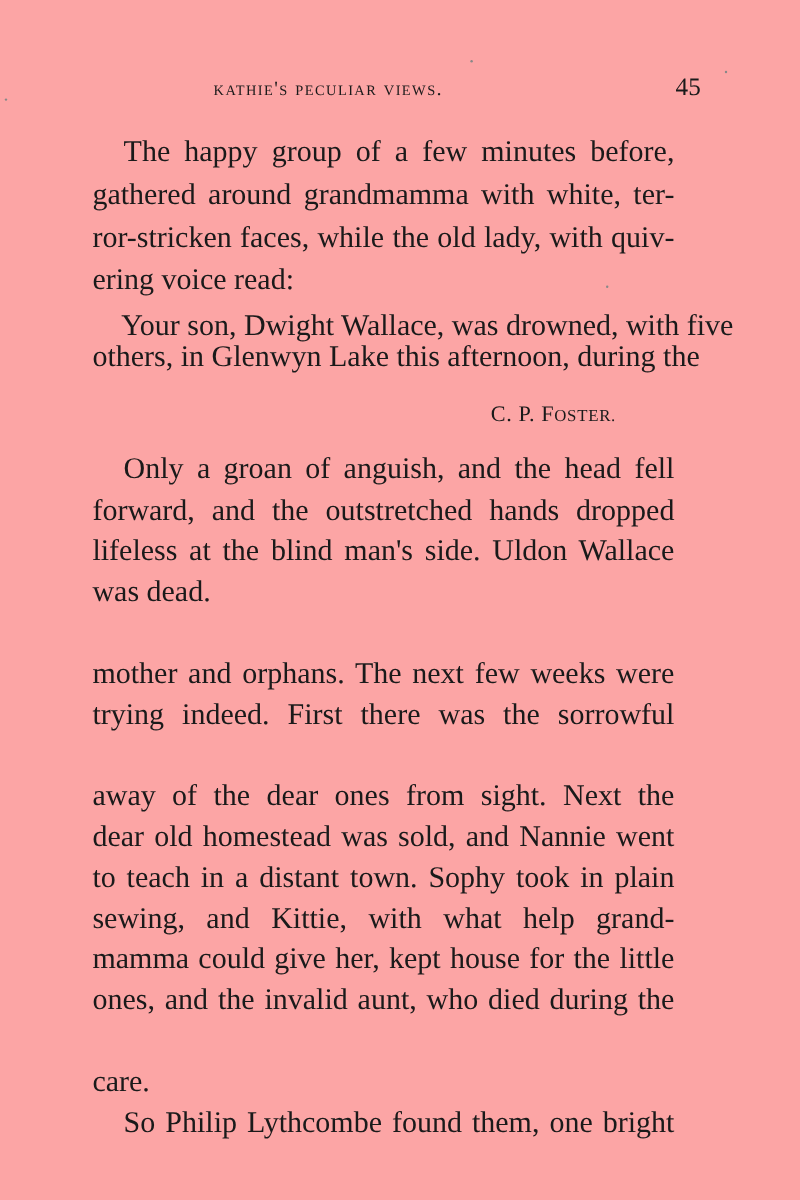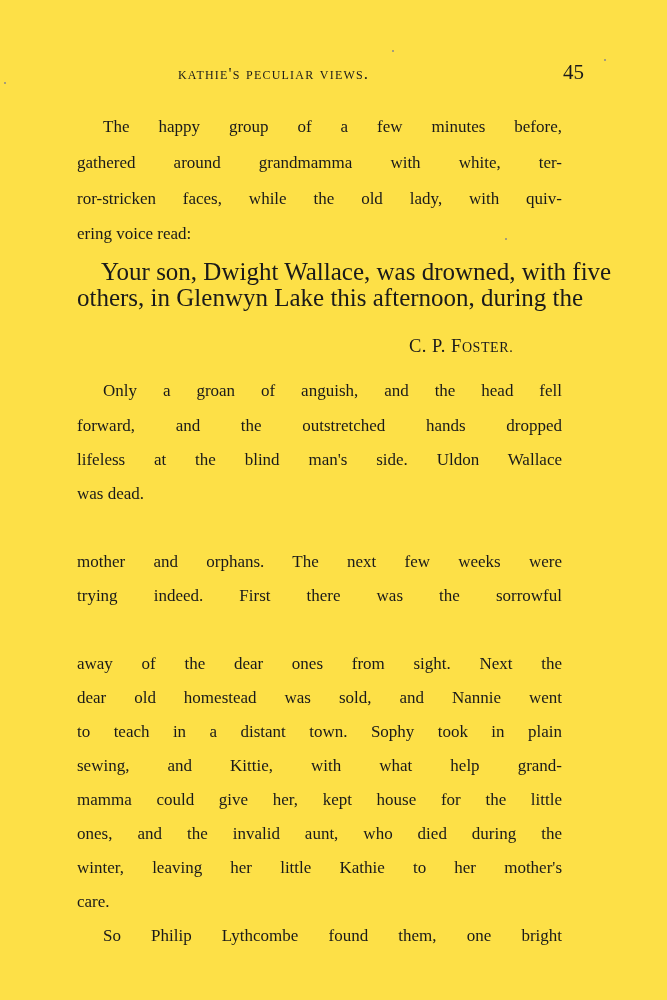"kathie's peculiar views." .page { background: #fde047 -> #fca5a5 }
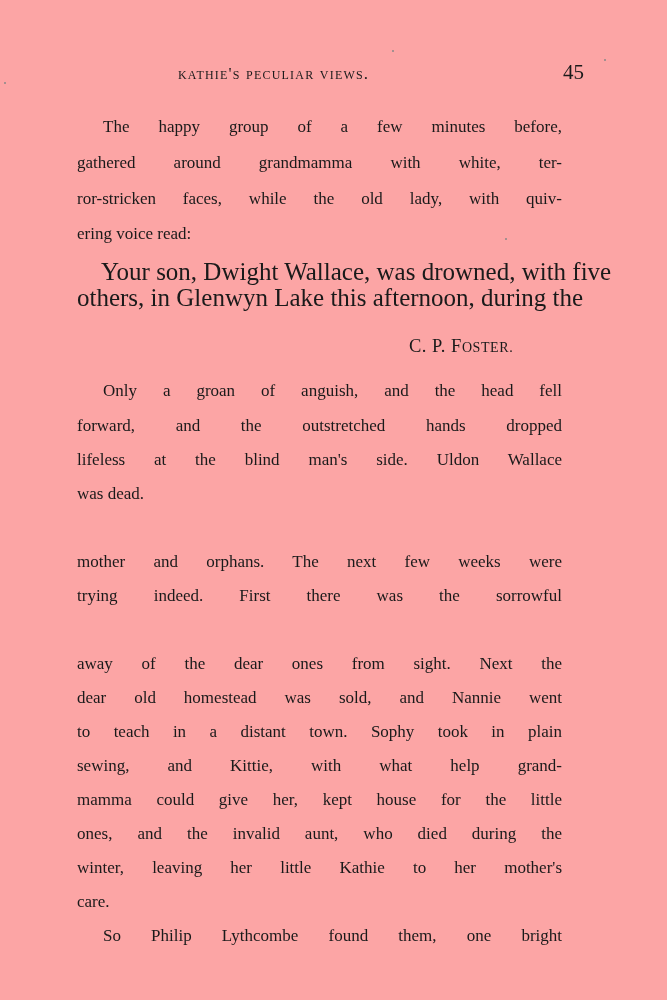"The happy group of a" .line { font-size: 17px -> 25px }
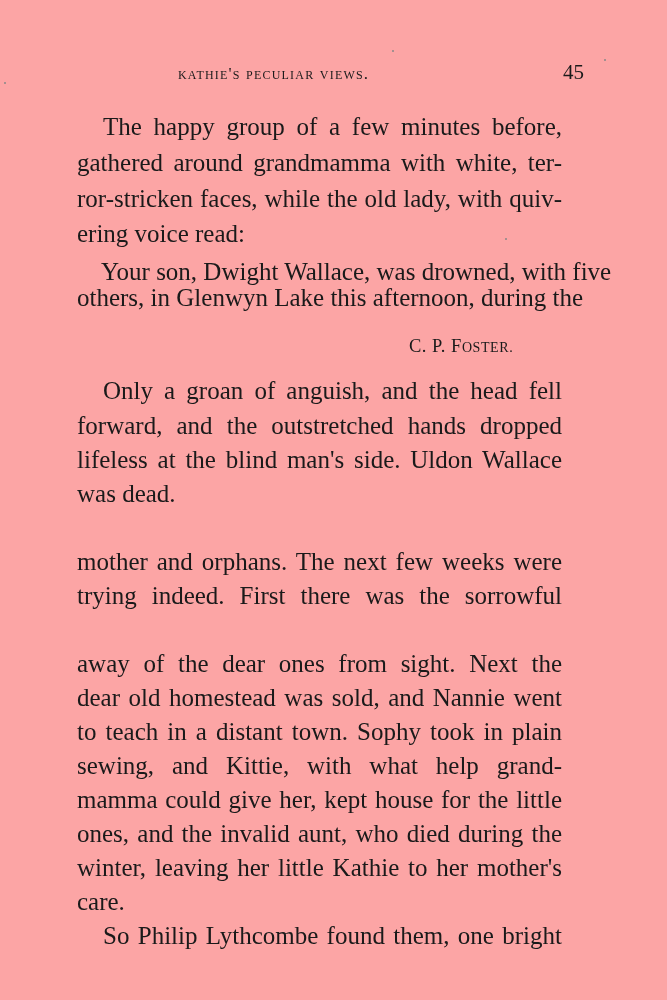"winter, leaving her little Kathie" div.line { html: <div>winter, leaving her little Kathie to her mother's</div> -> none }
